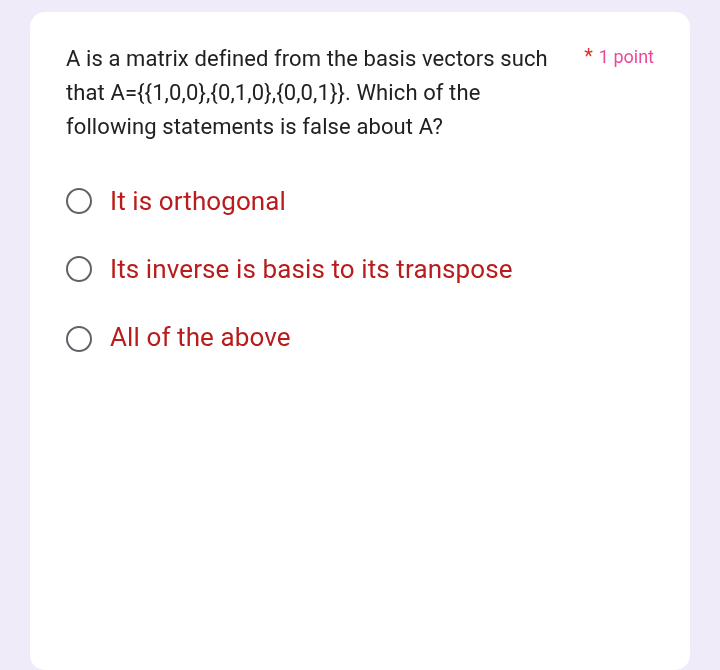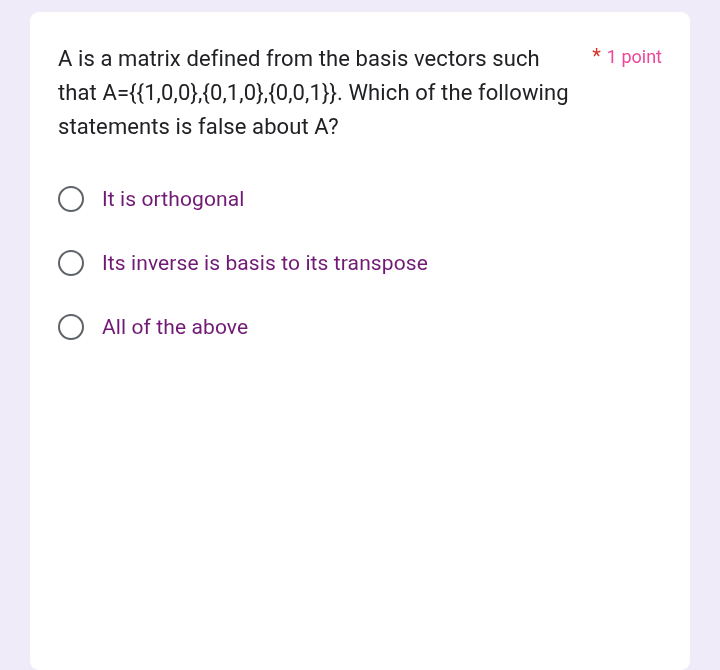"A is a matrix defined" .card { border-radius: 9px -> 15px; padding: 30px 28px -> 30px 36px }
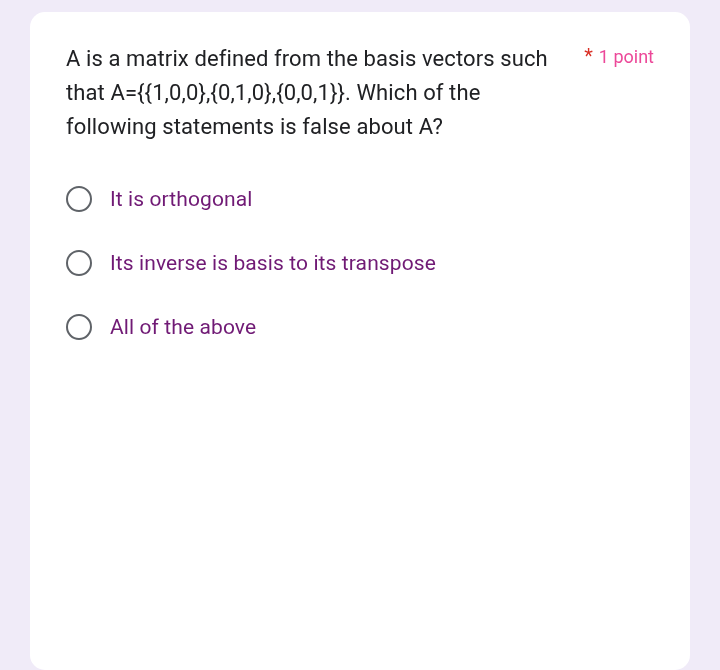"It is orthogonal" .option-label { color: #701a75 -> #b91c1c; font-size: 21px -> 26px }
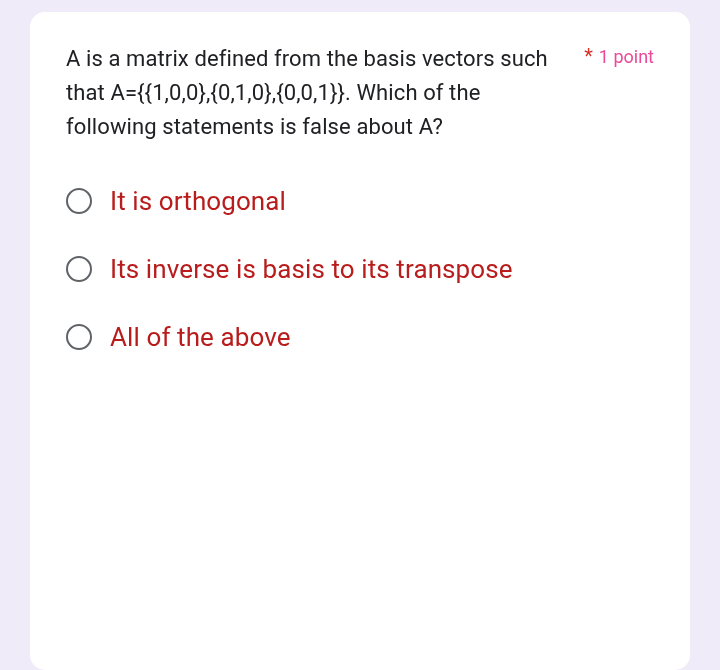"All of the above" .option:last-child { align-items: none -> flex-end }
